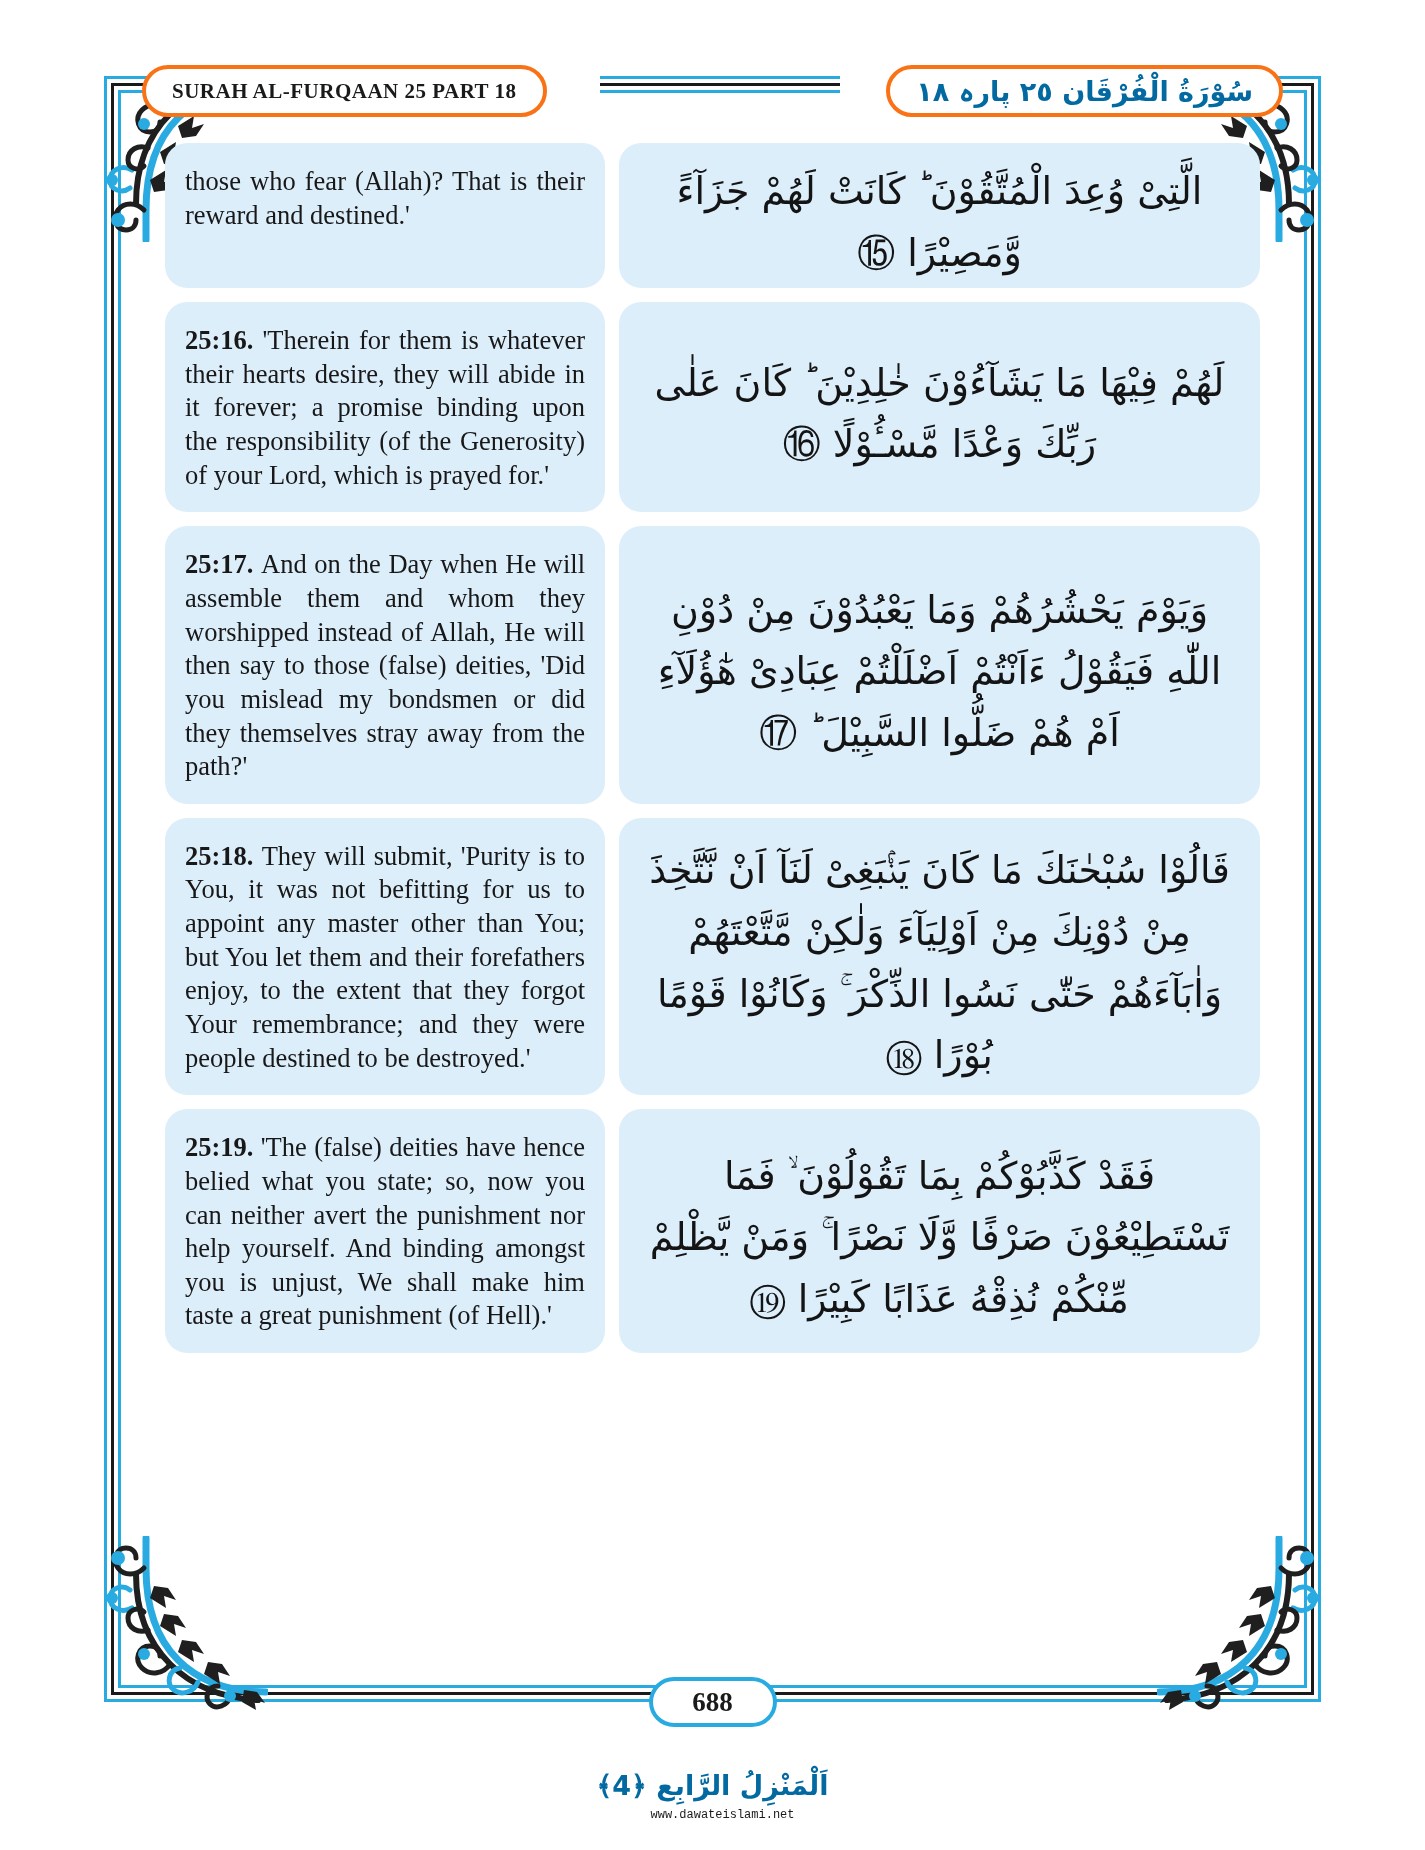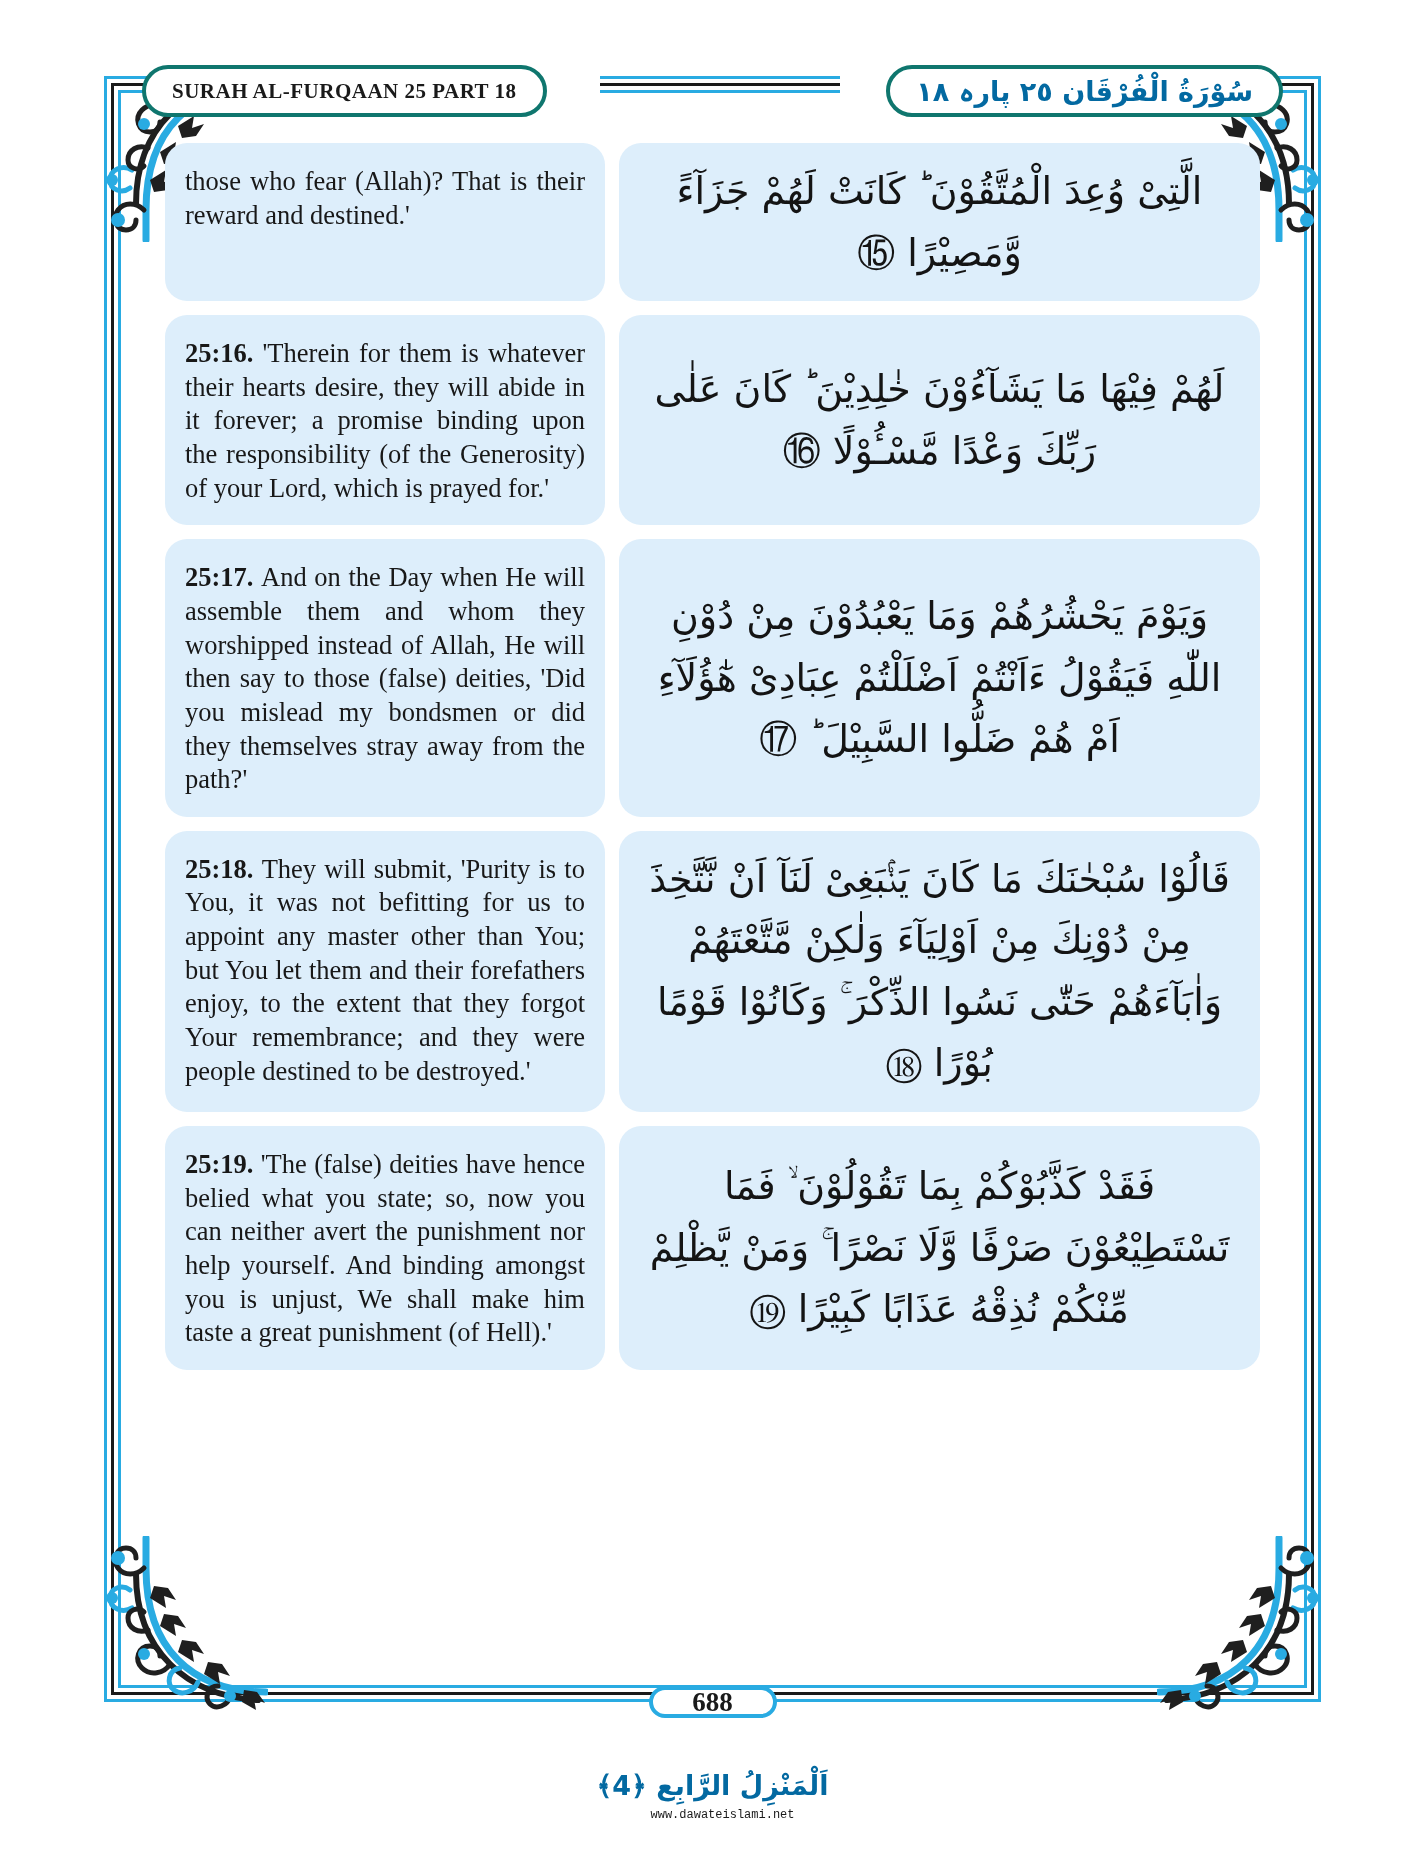"SURAH AL-FURQAAN 25 PART 18" .header-pill { border: 4px solid #0f766e -> 4px solid #f97316 }
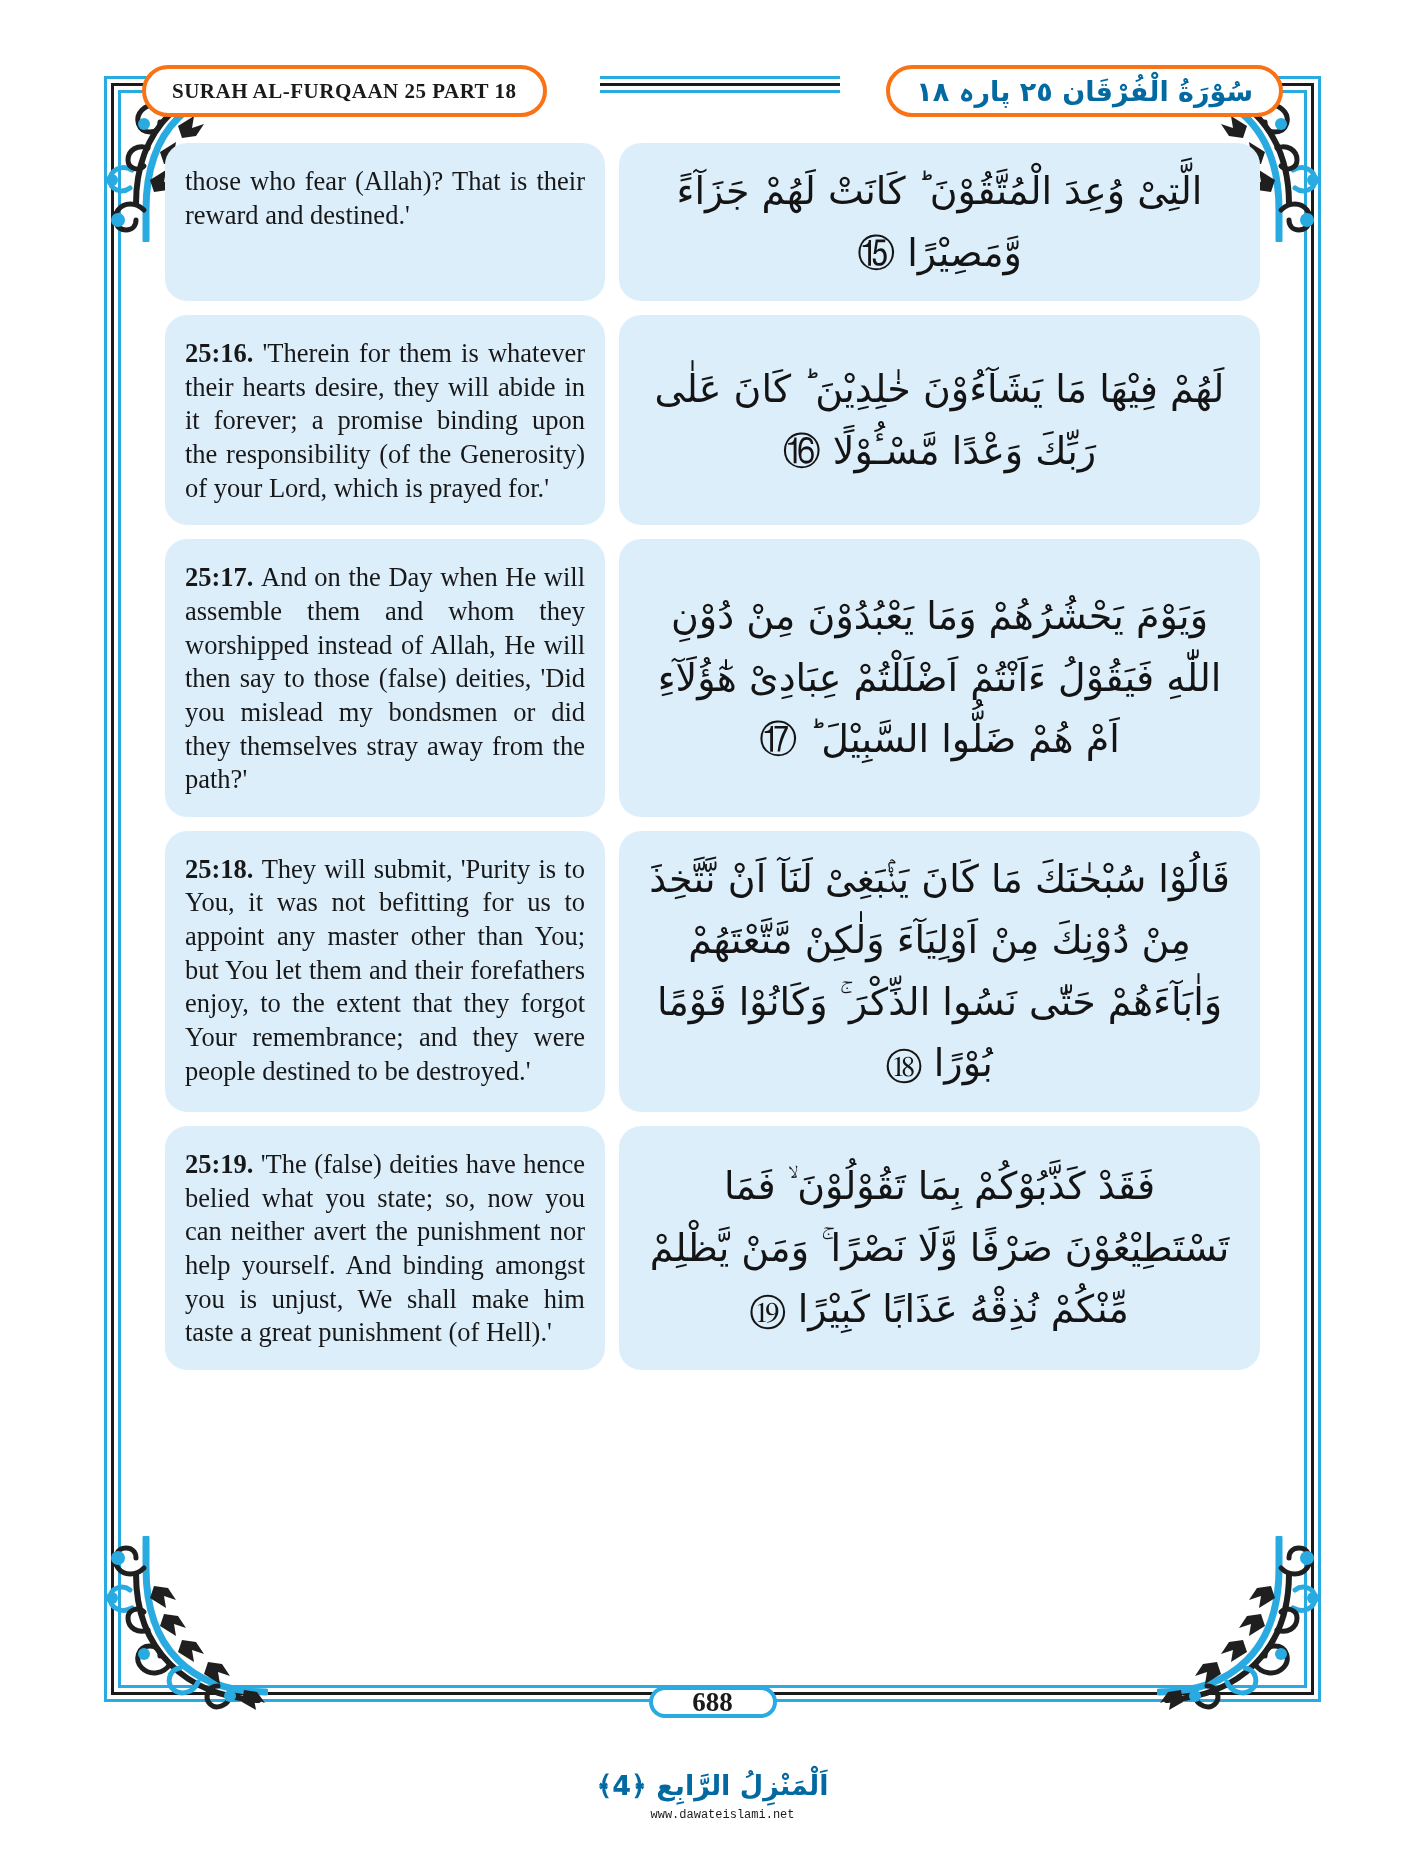"الَّتِىْ وُعِدَ الْمُتَّقُوْنَ ؕ كَانَتْ" .panel-ar { padding: 18px 22px 17px 22px -> 18px 22px 4px 22px }
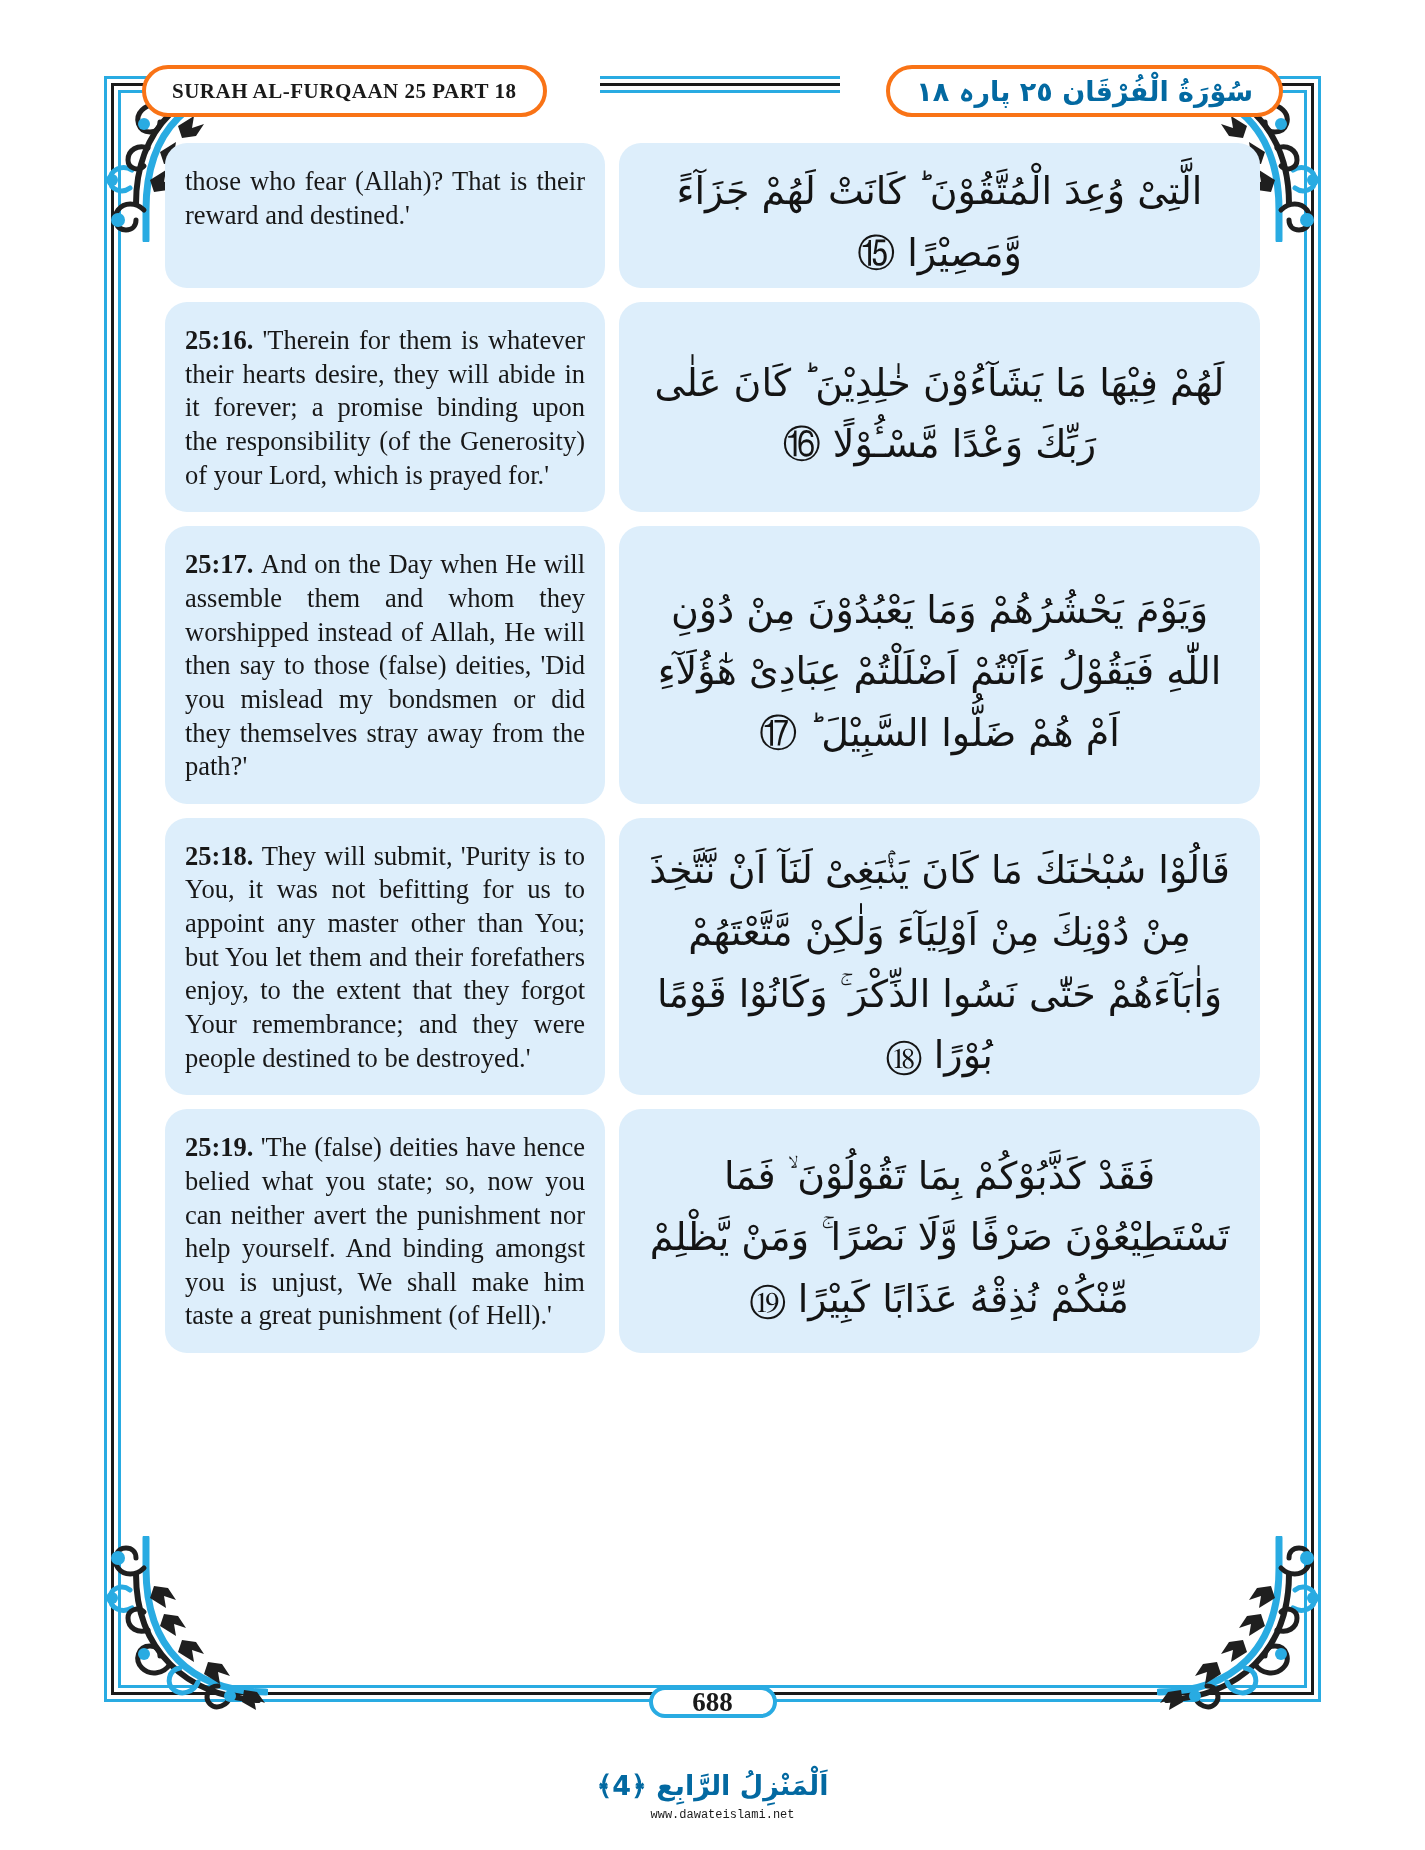"688" .footer-pill { height: 32px -> 50px }
